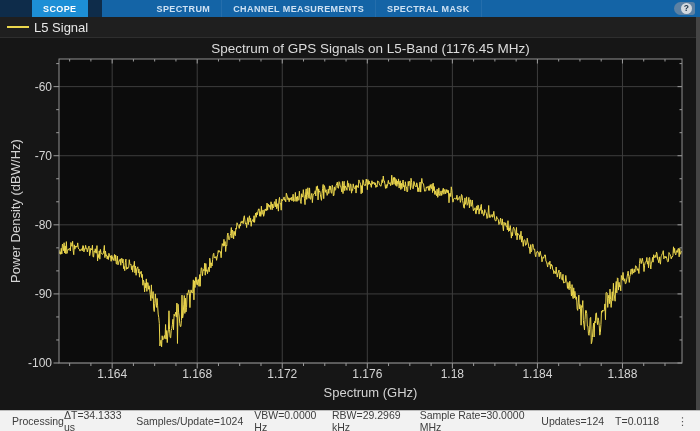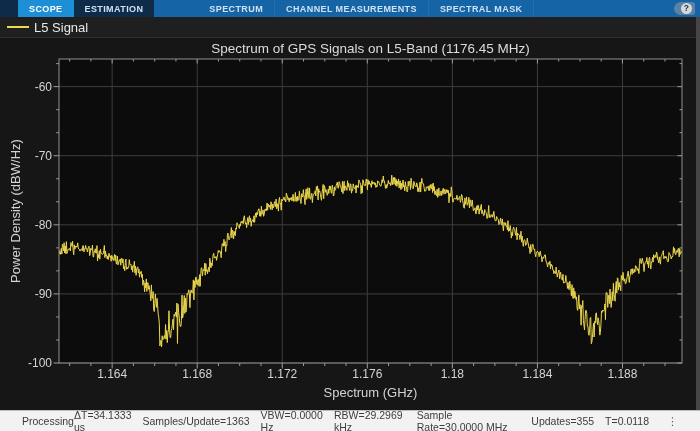"SCOPE" .tabbar { gap: none -> 14px }
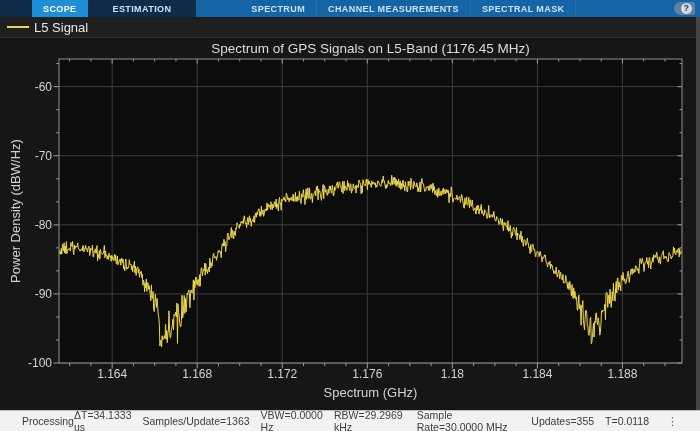"ESTIMATION" div.tab { html: <div>ESTIMATION</div> -> none }
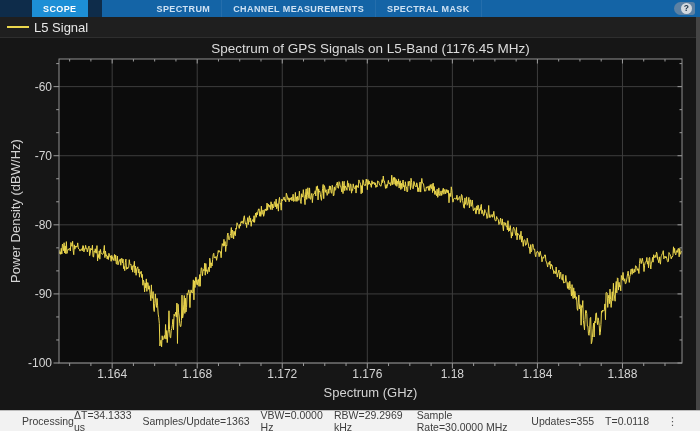"Processing" .statusbar { padding: 0 22px -> 0 12px }
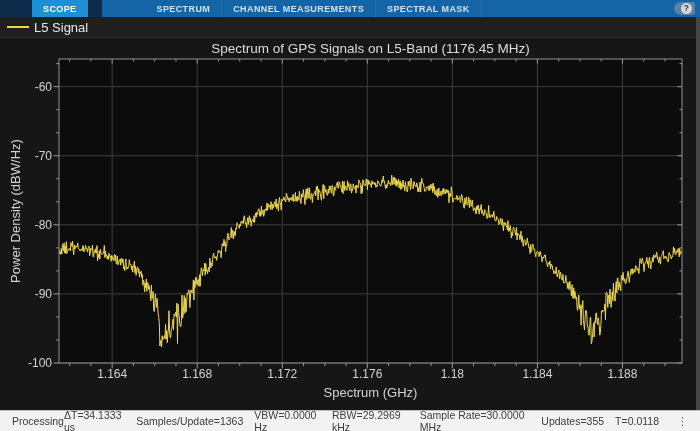"Samples/Update=1363" span { text: 1363 -> 1024 }
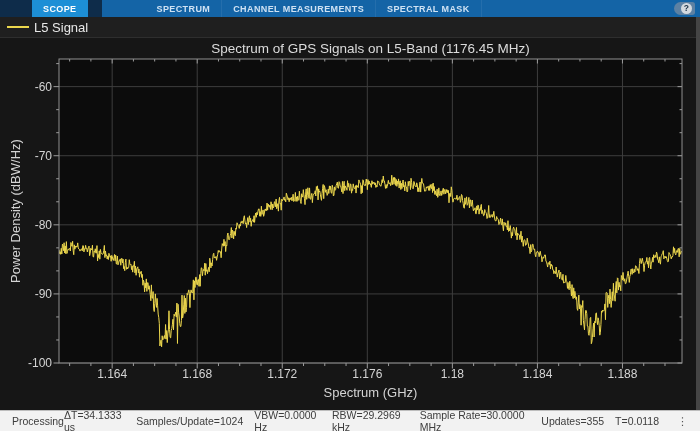"Updates=355" span { text: 355 -> 124 }
